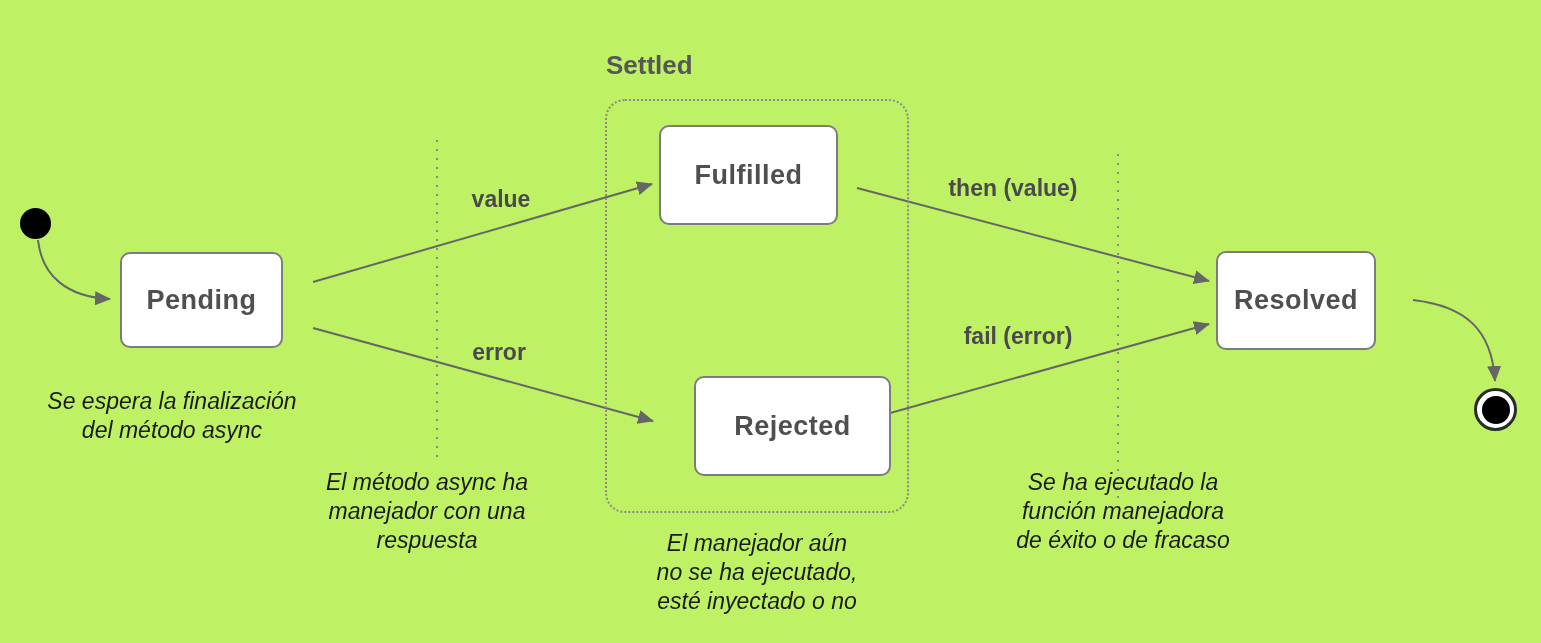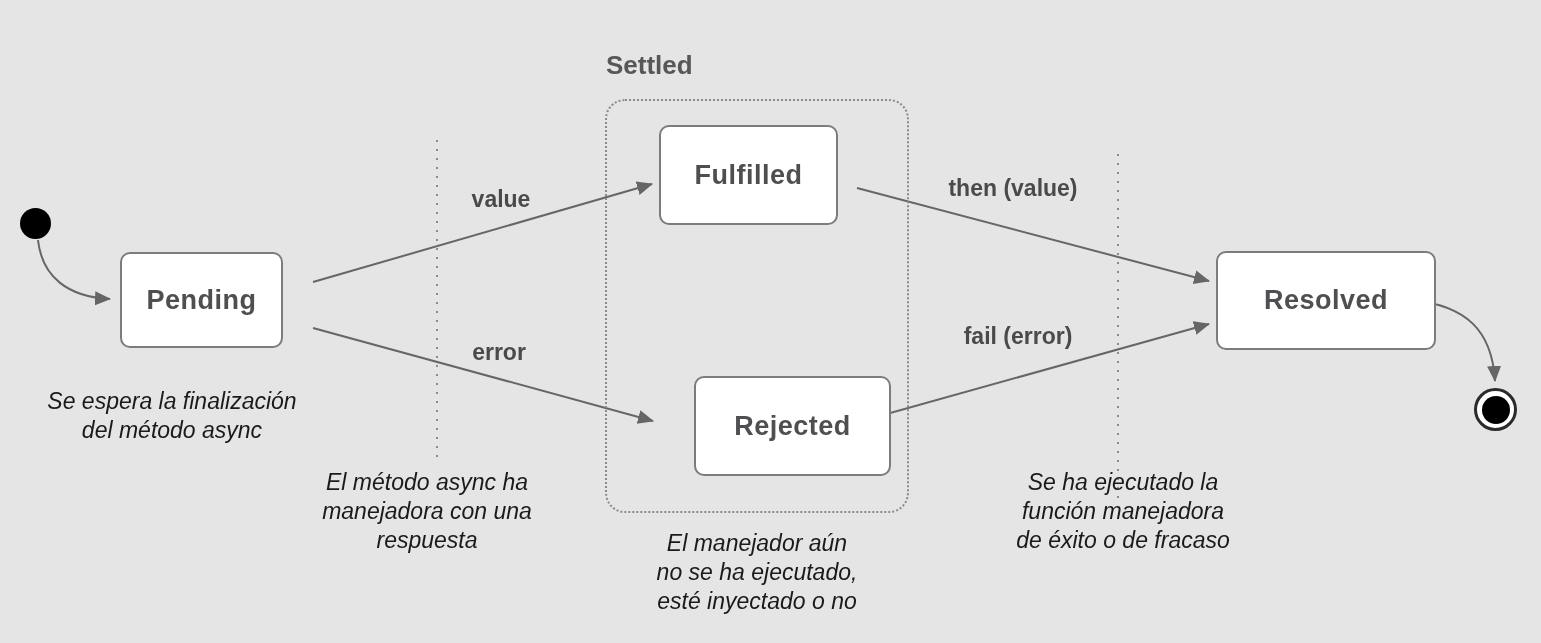"Settled" .stage { background: #e5e5e5 -> #bef264 }
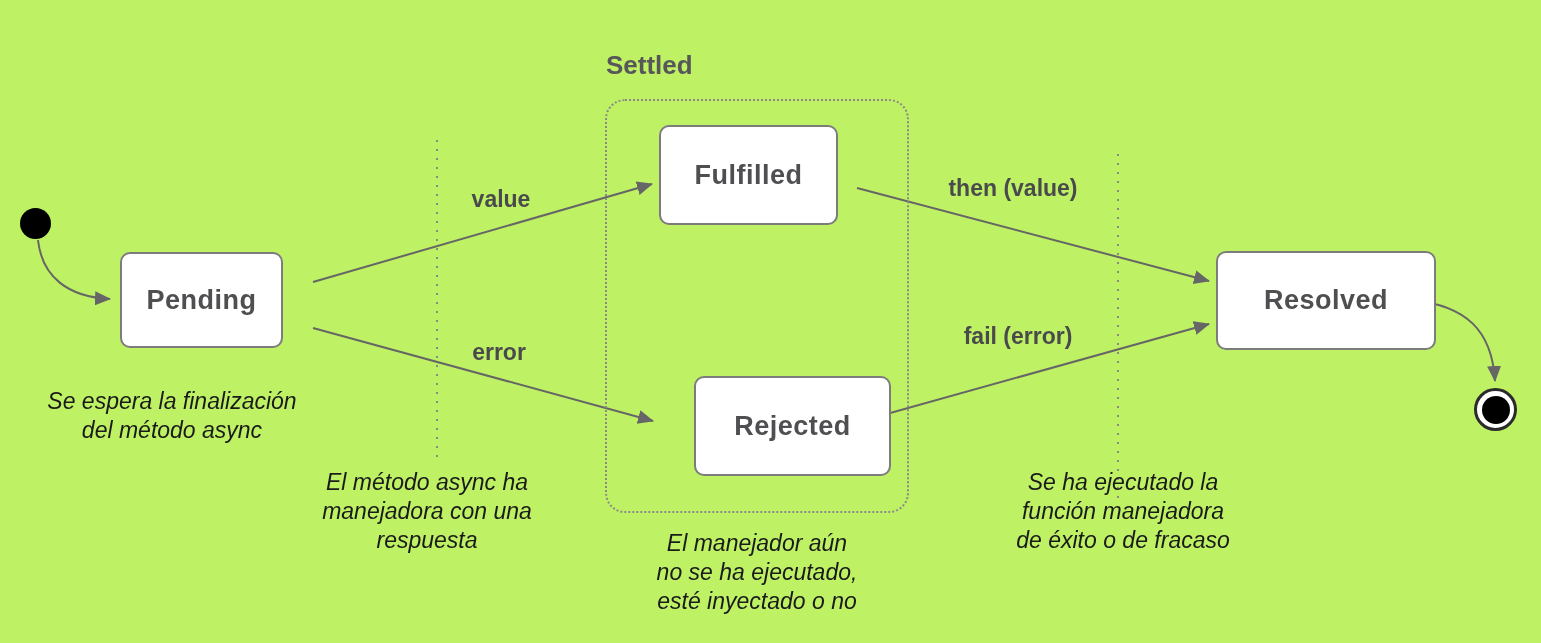"Resolved" .box-resolved { width: 220px -> 160px }
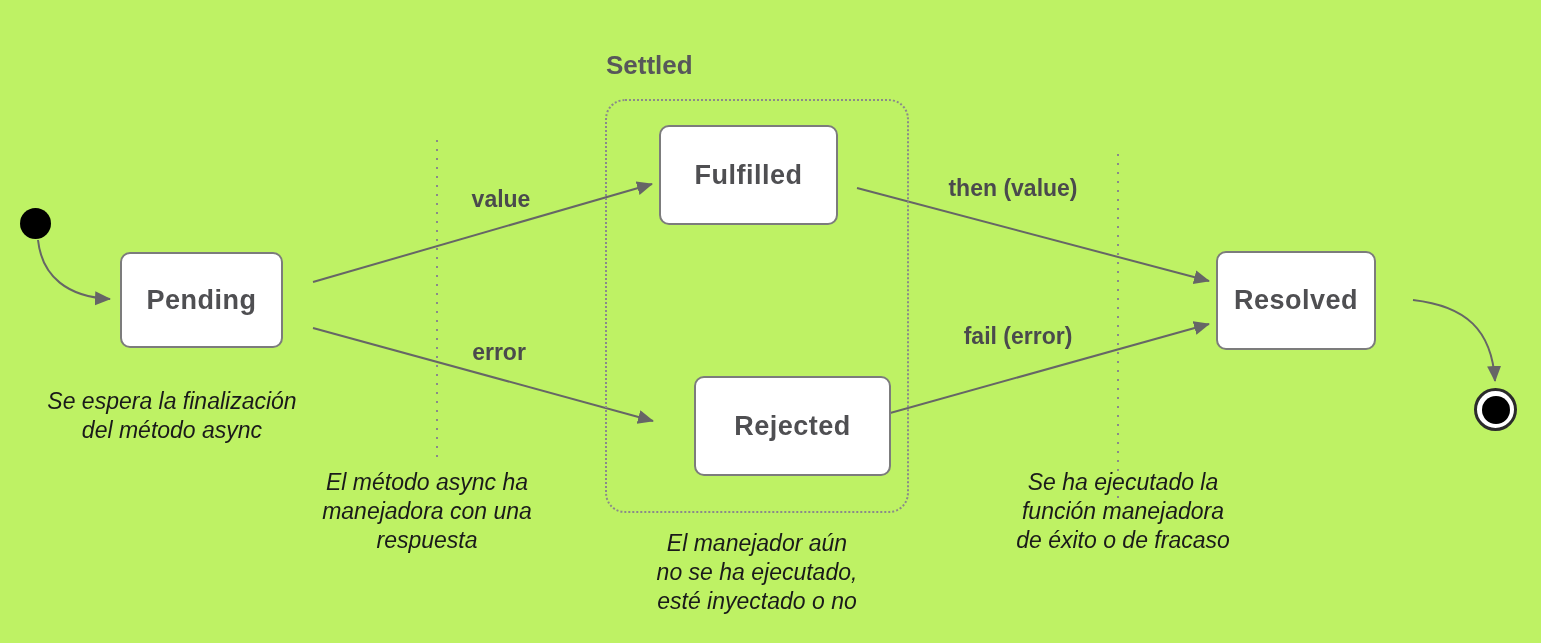"manejadora con una" div { text: manejadora -> manejador }
